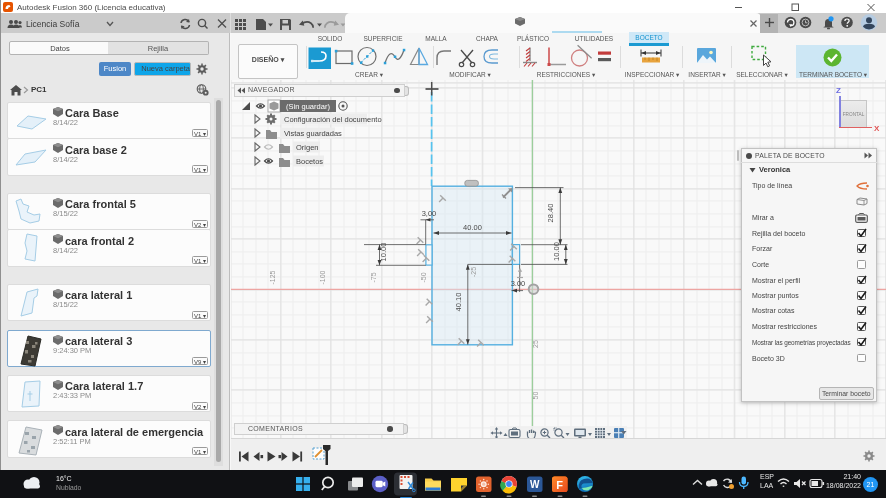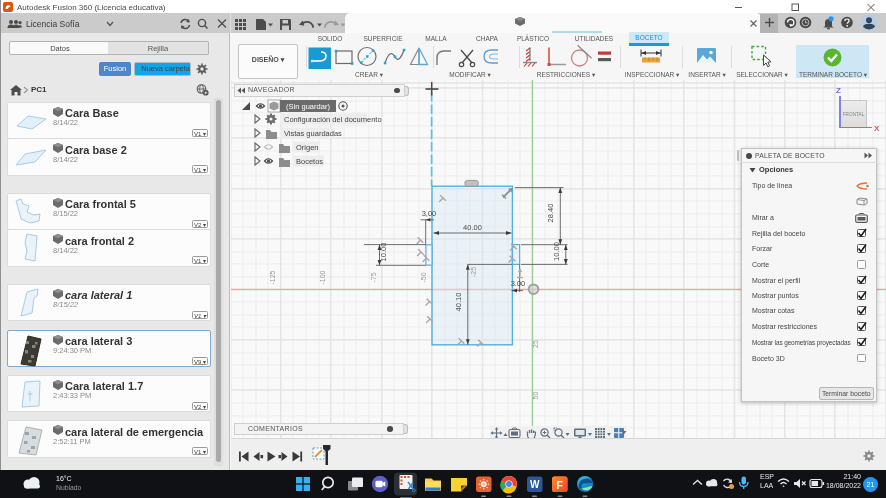"Opciones" div.abs { text: Opciones -> Veronica }
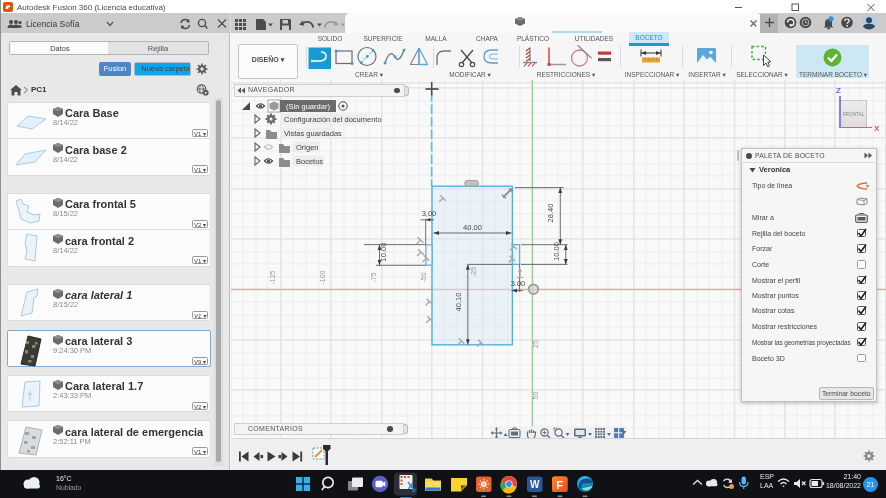"cara lateral 1" div.card { font-style: italic -> none }
